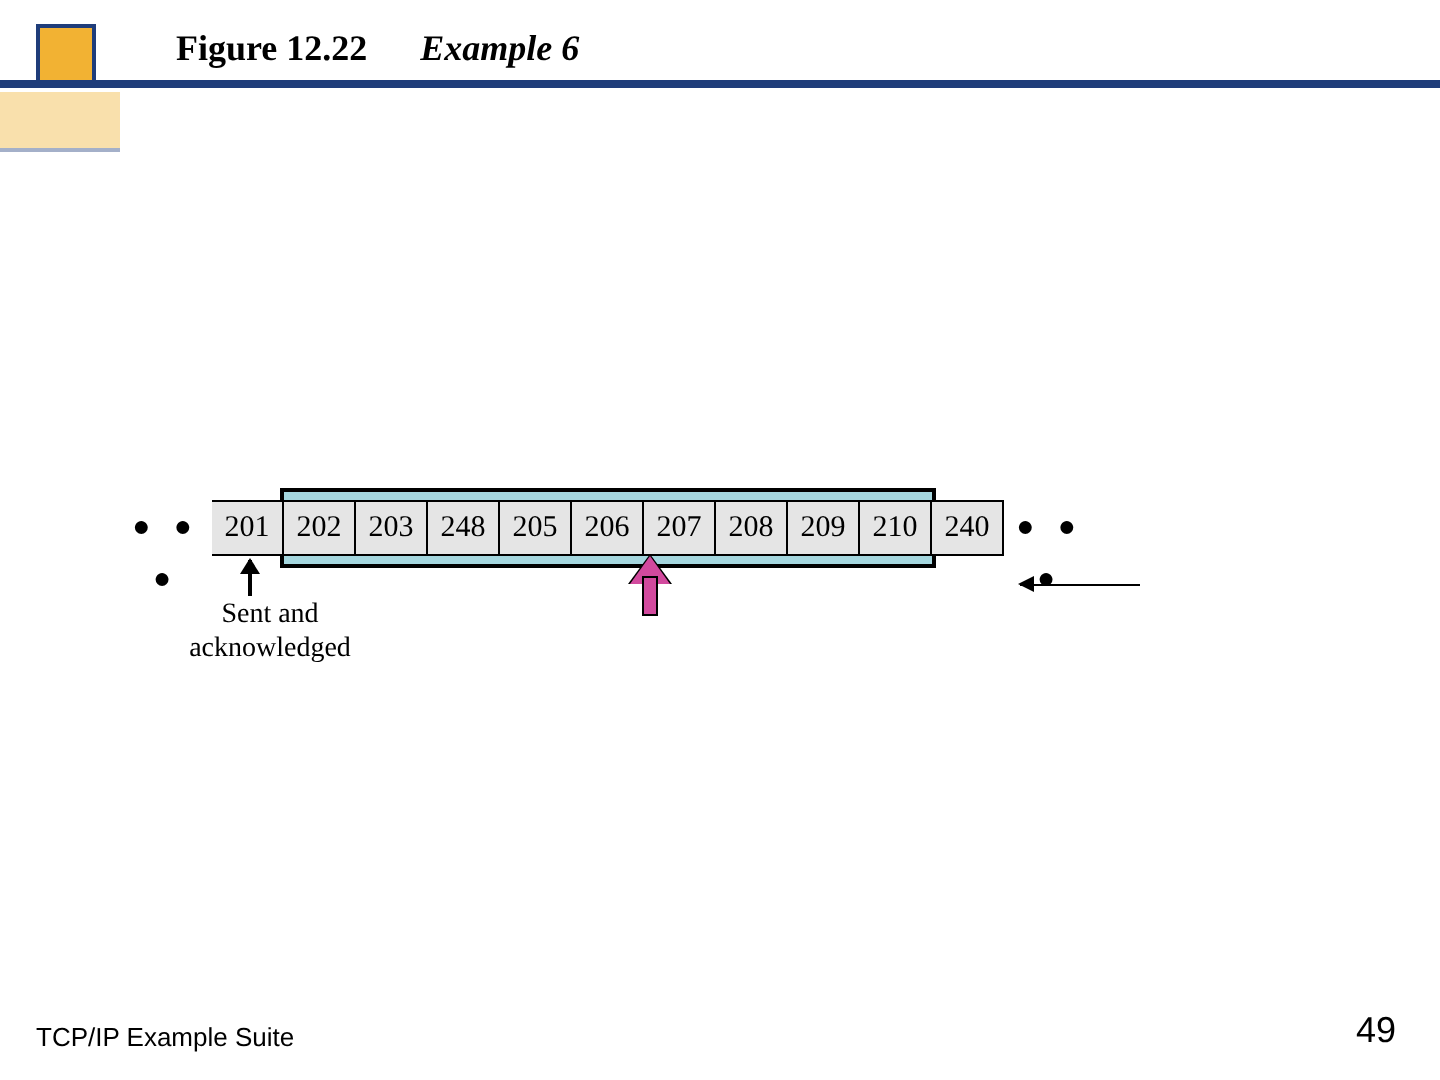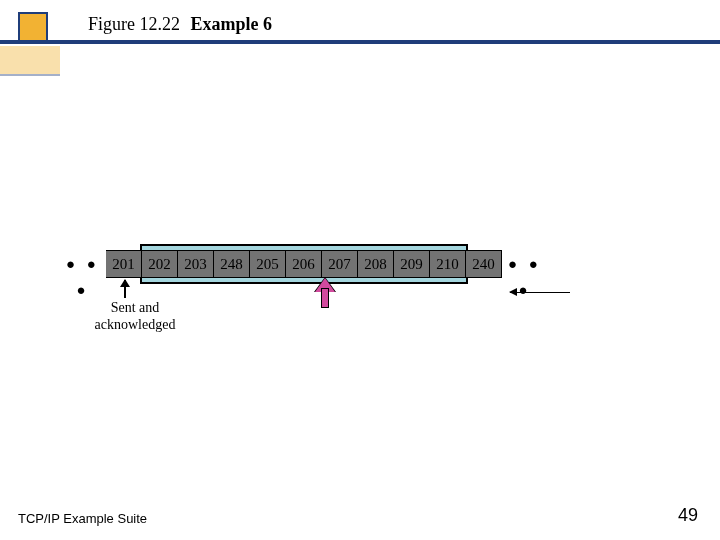"Figure 12.22" .title .fig { font-weight: normal -> bold }
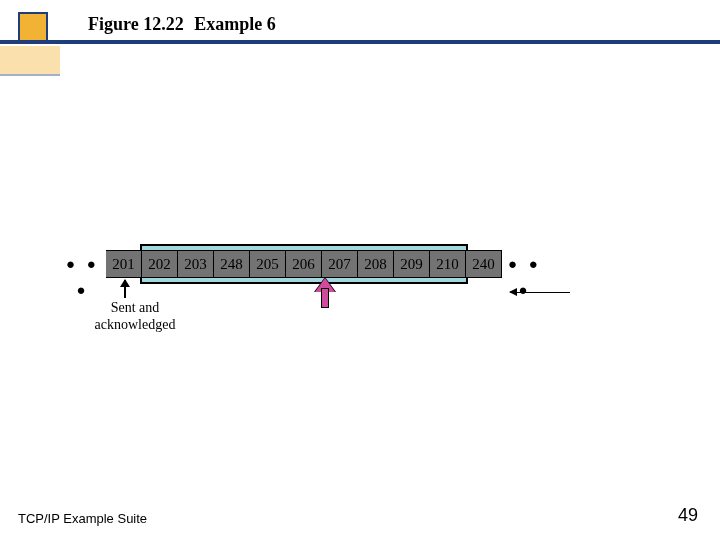"Example 6" .title .ex { font-style: none -> italic; margin-left: 6px -> 22px }
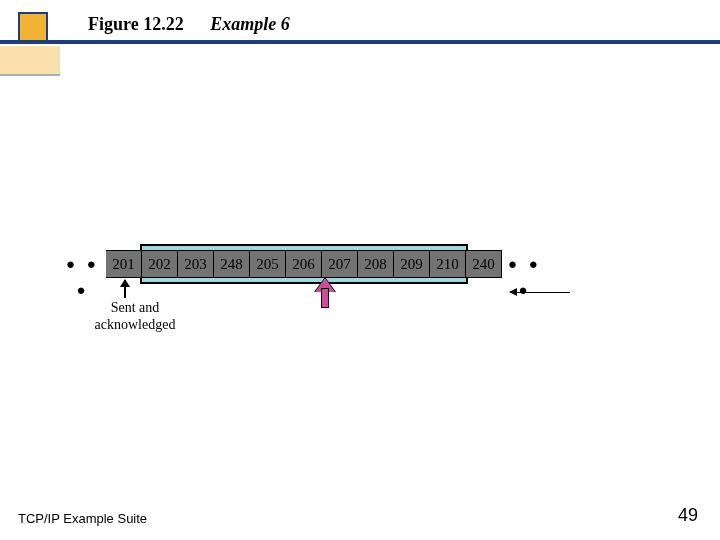"201" .cell { background: #737373 -> #e5e5e5 }
